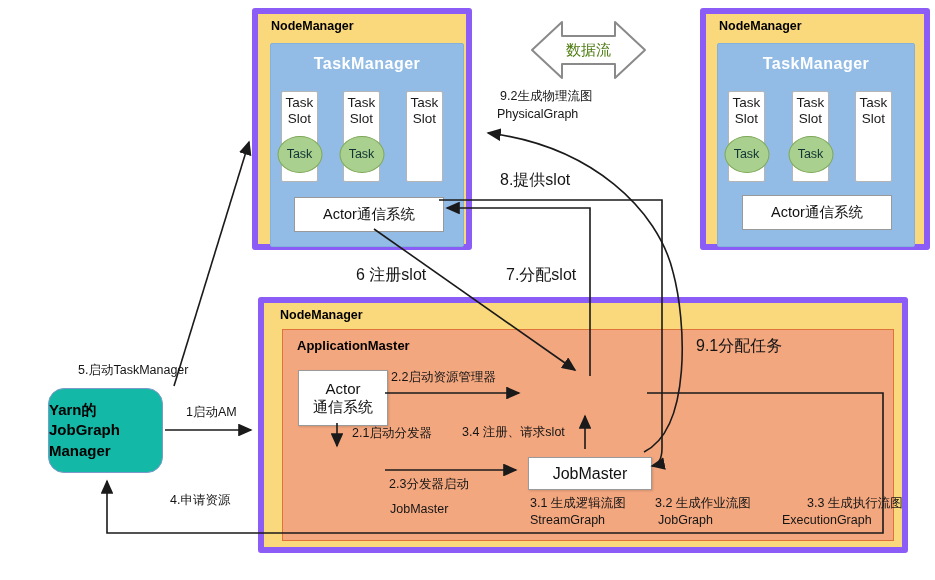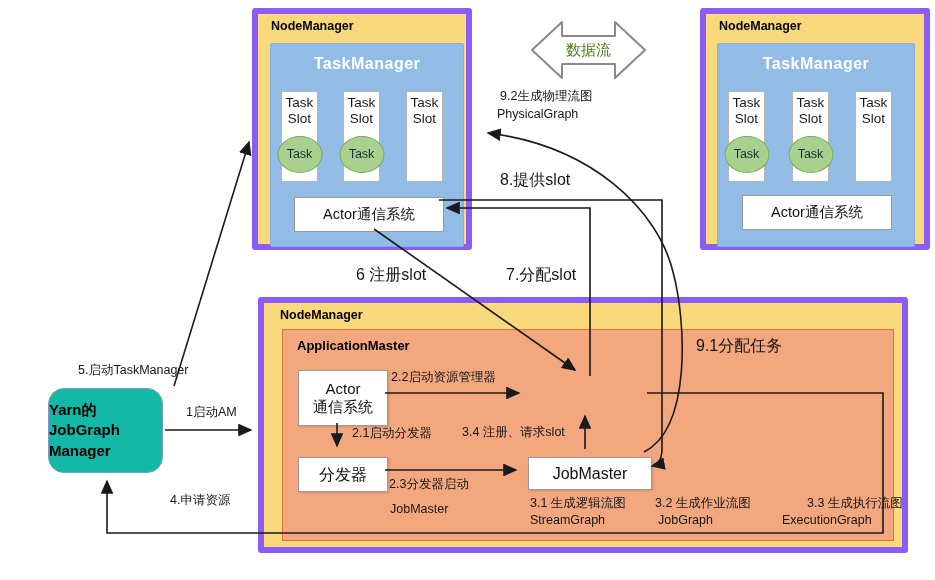"分发器" div.wbox { html: <div>分发器</div> -> none }
